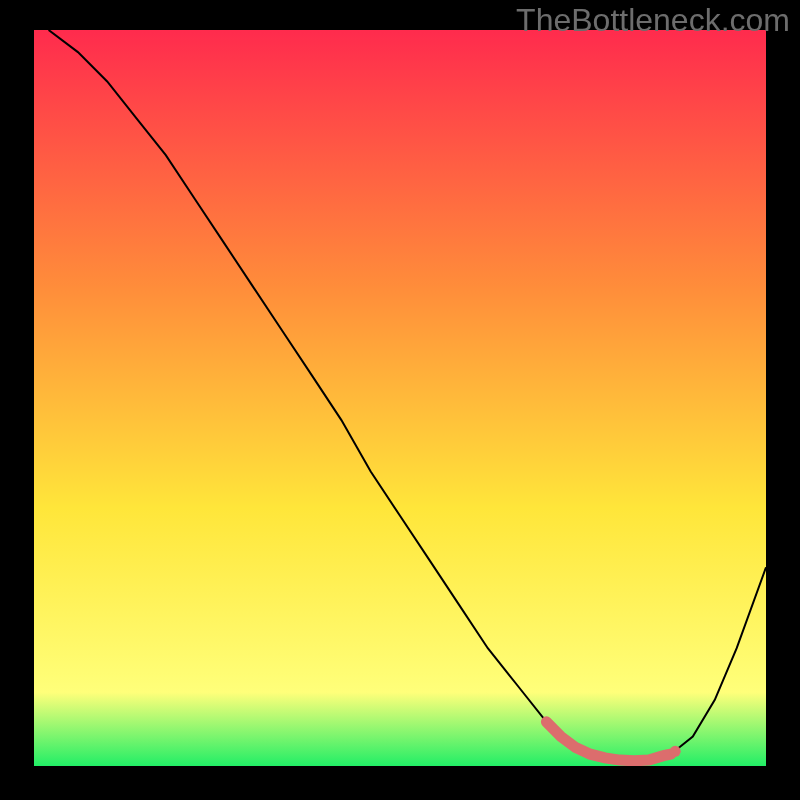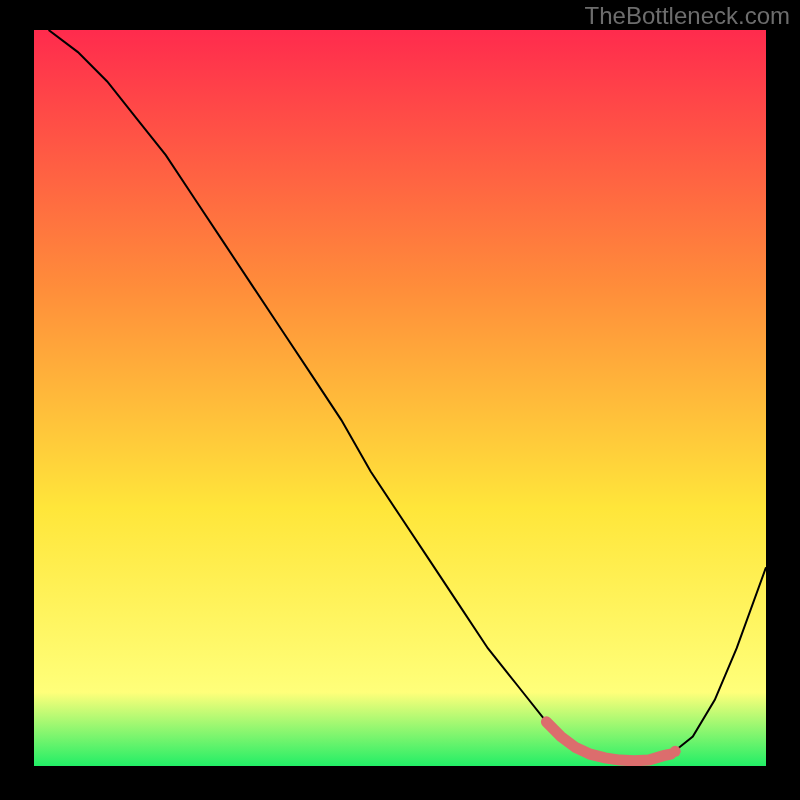"TheBottleneck.com" .watermark { font-size: 24px -> 32px }
